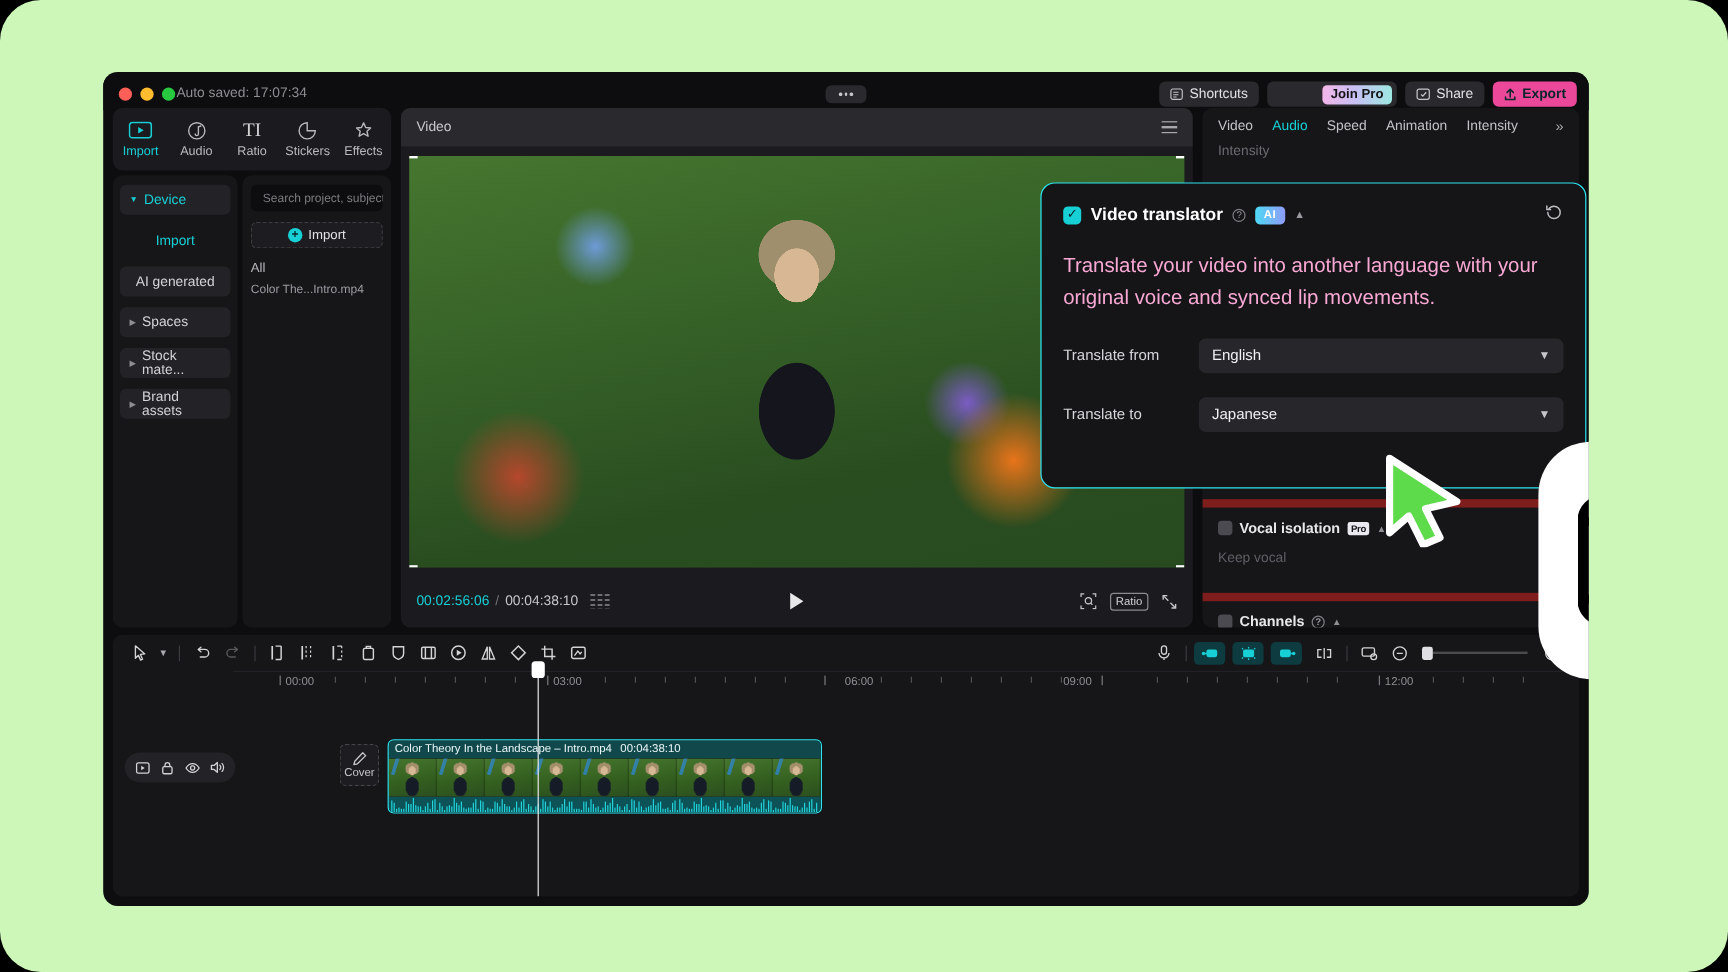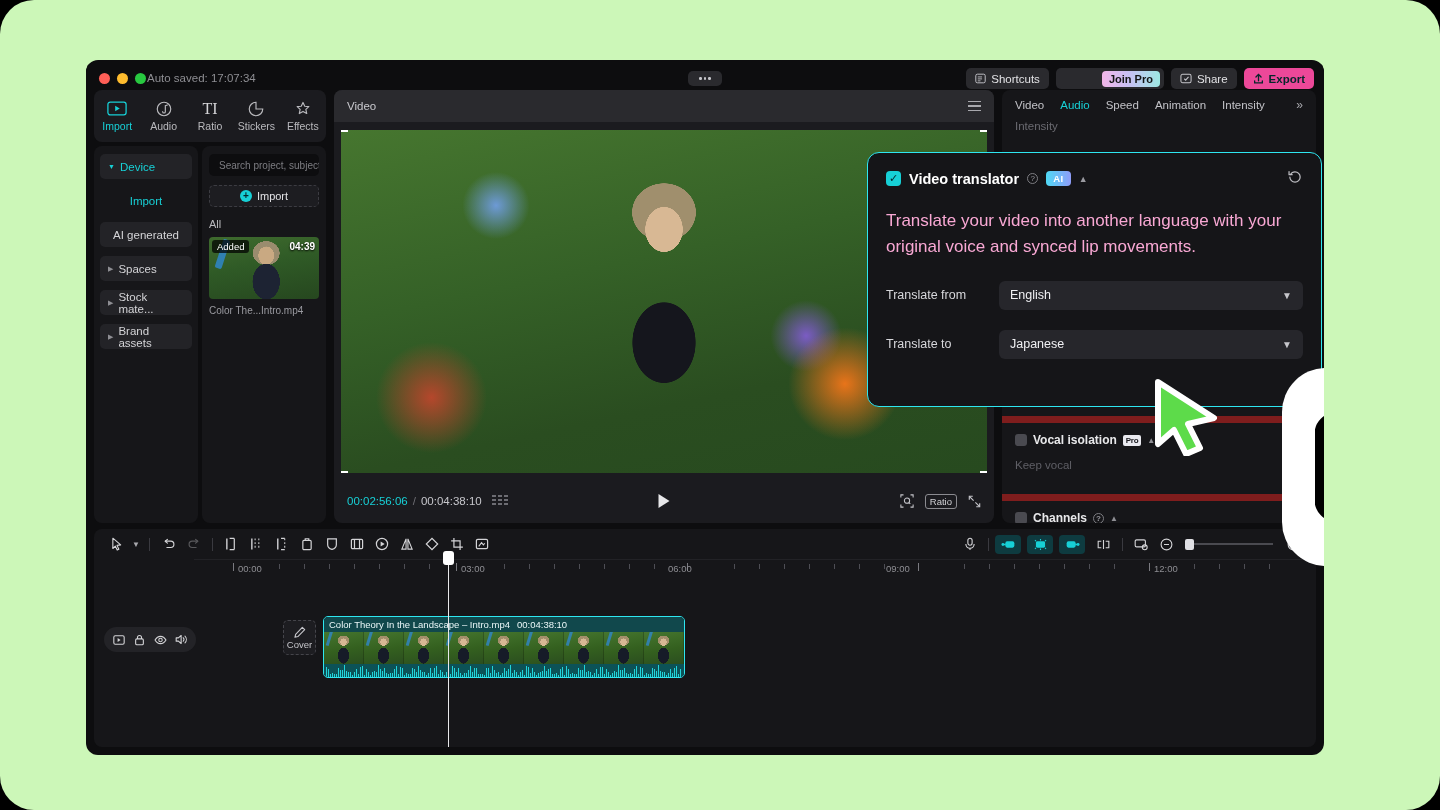"Added" div.thumb { html: <div> <span>Added</span> <span>04:39</span> </div> -> none }
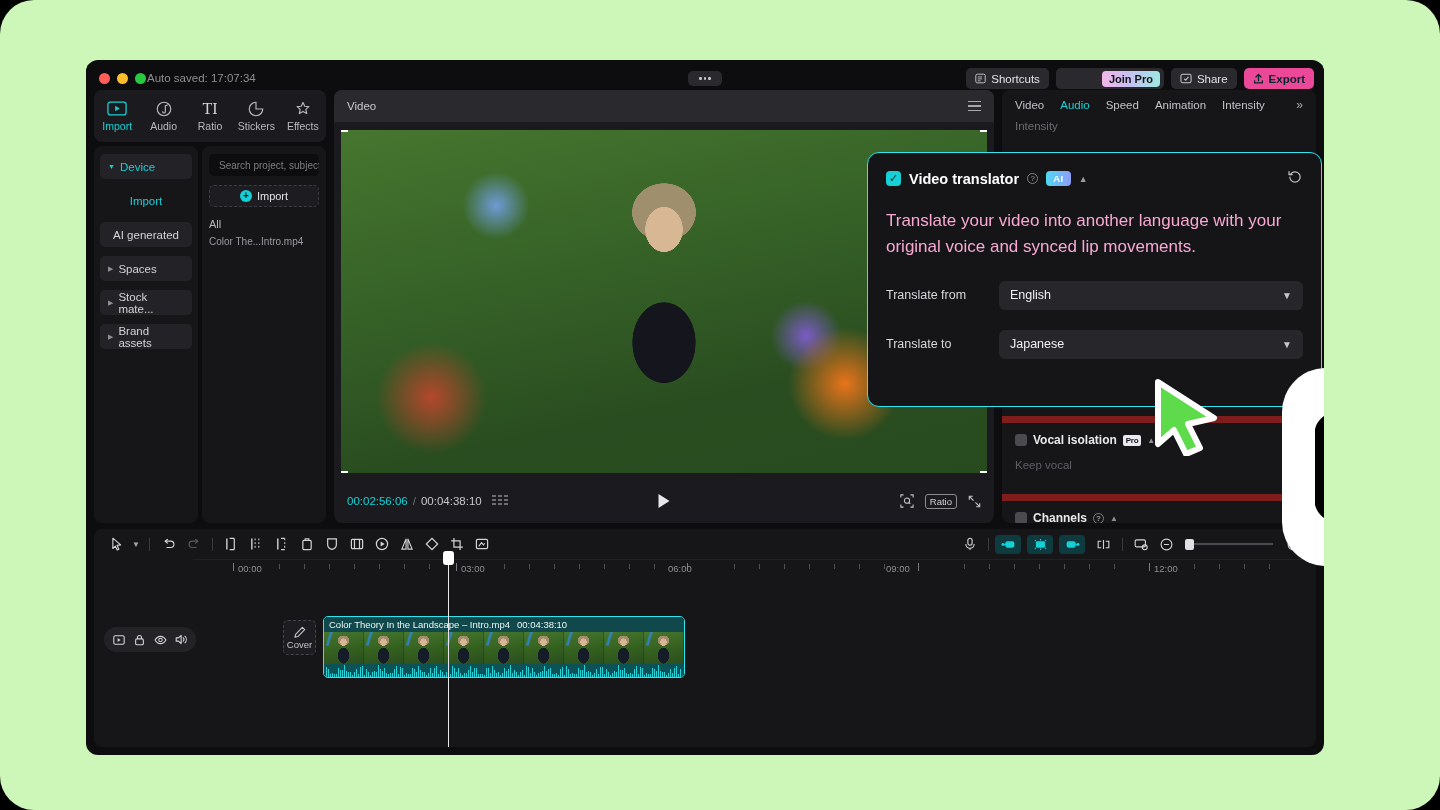"06:00" span.rl-label { left: 474px -> 510px }
